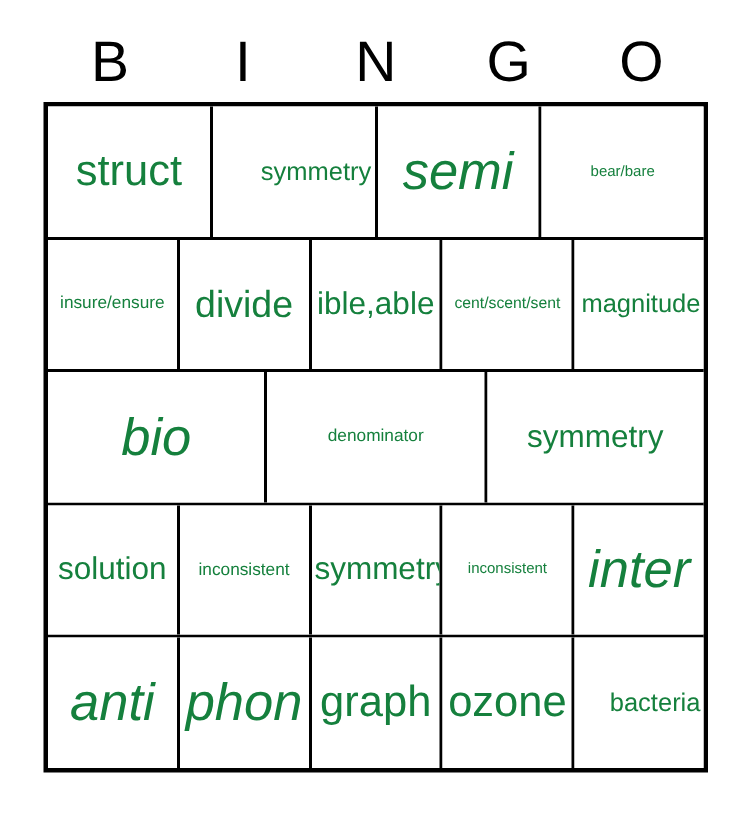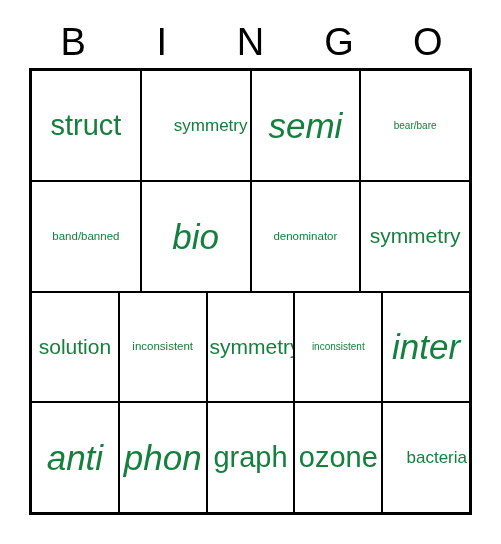"insure/ensure" div.grid-row { html: none -> <div> <div> <span>insure/ensure</span> </div> <div> <span>divide</span> </div> <div> <span>ible,able</span> </div> <div> <span>cent/scent/sent</span> </div> <div> <span>magnitude</span> </div> </div> }
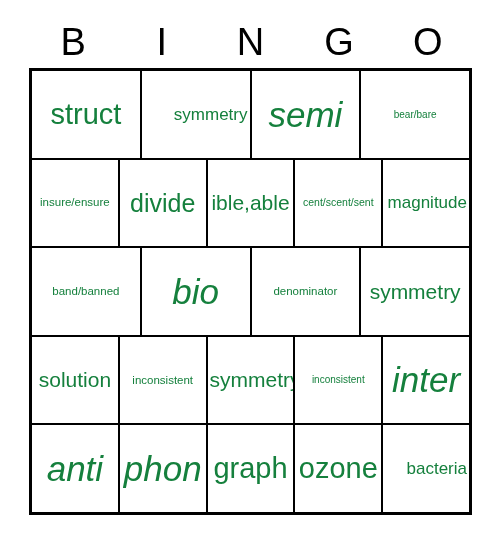"band/banned" div.cell { html: <div> <span>band/banned</span> </div> -> none }
